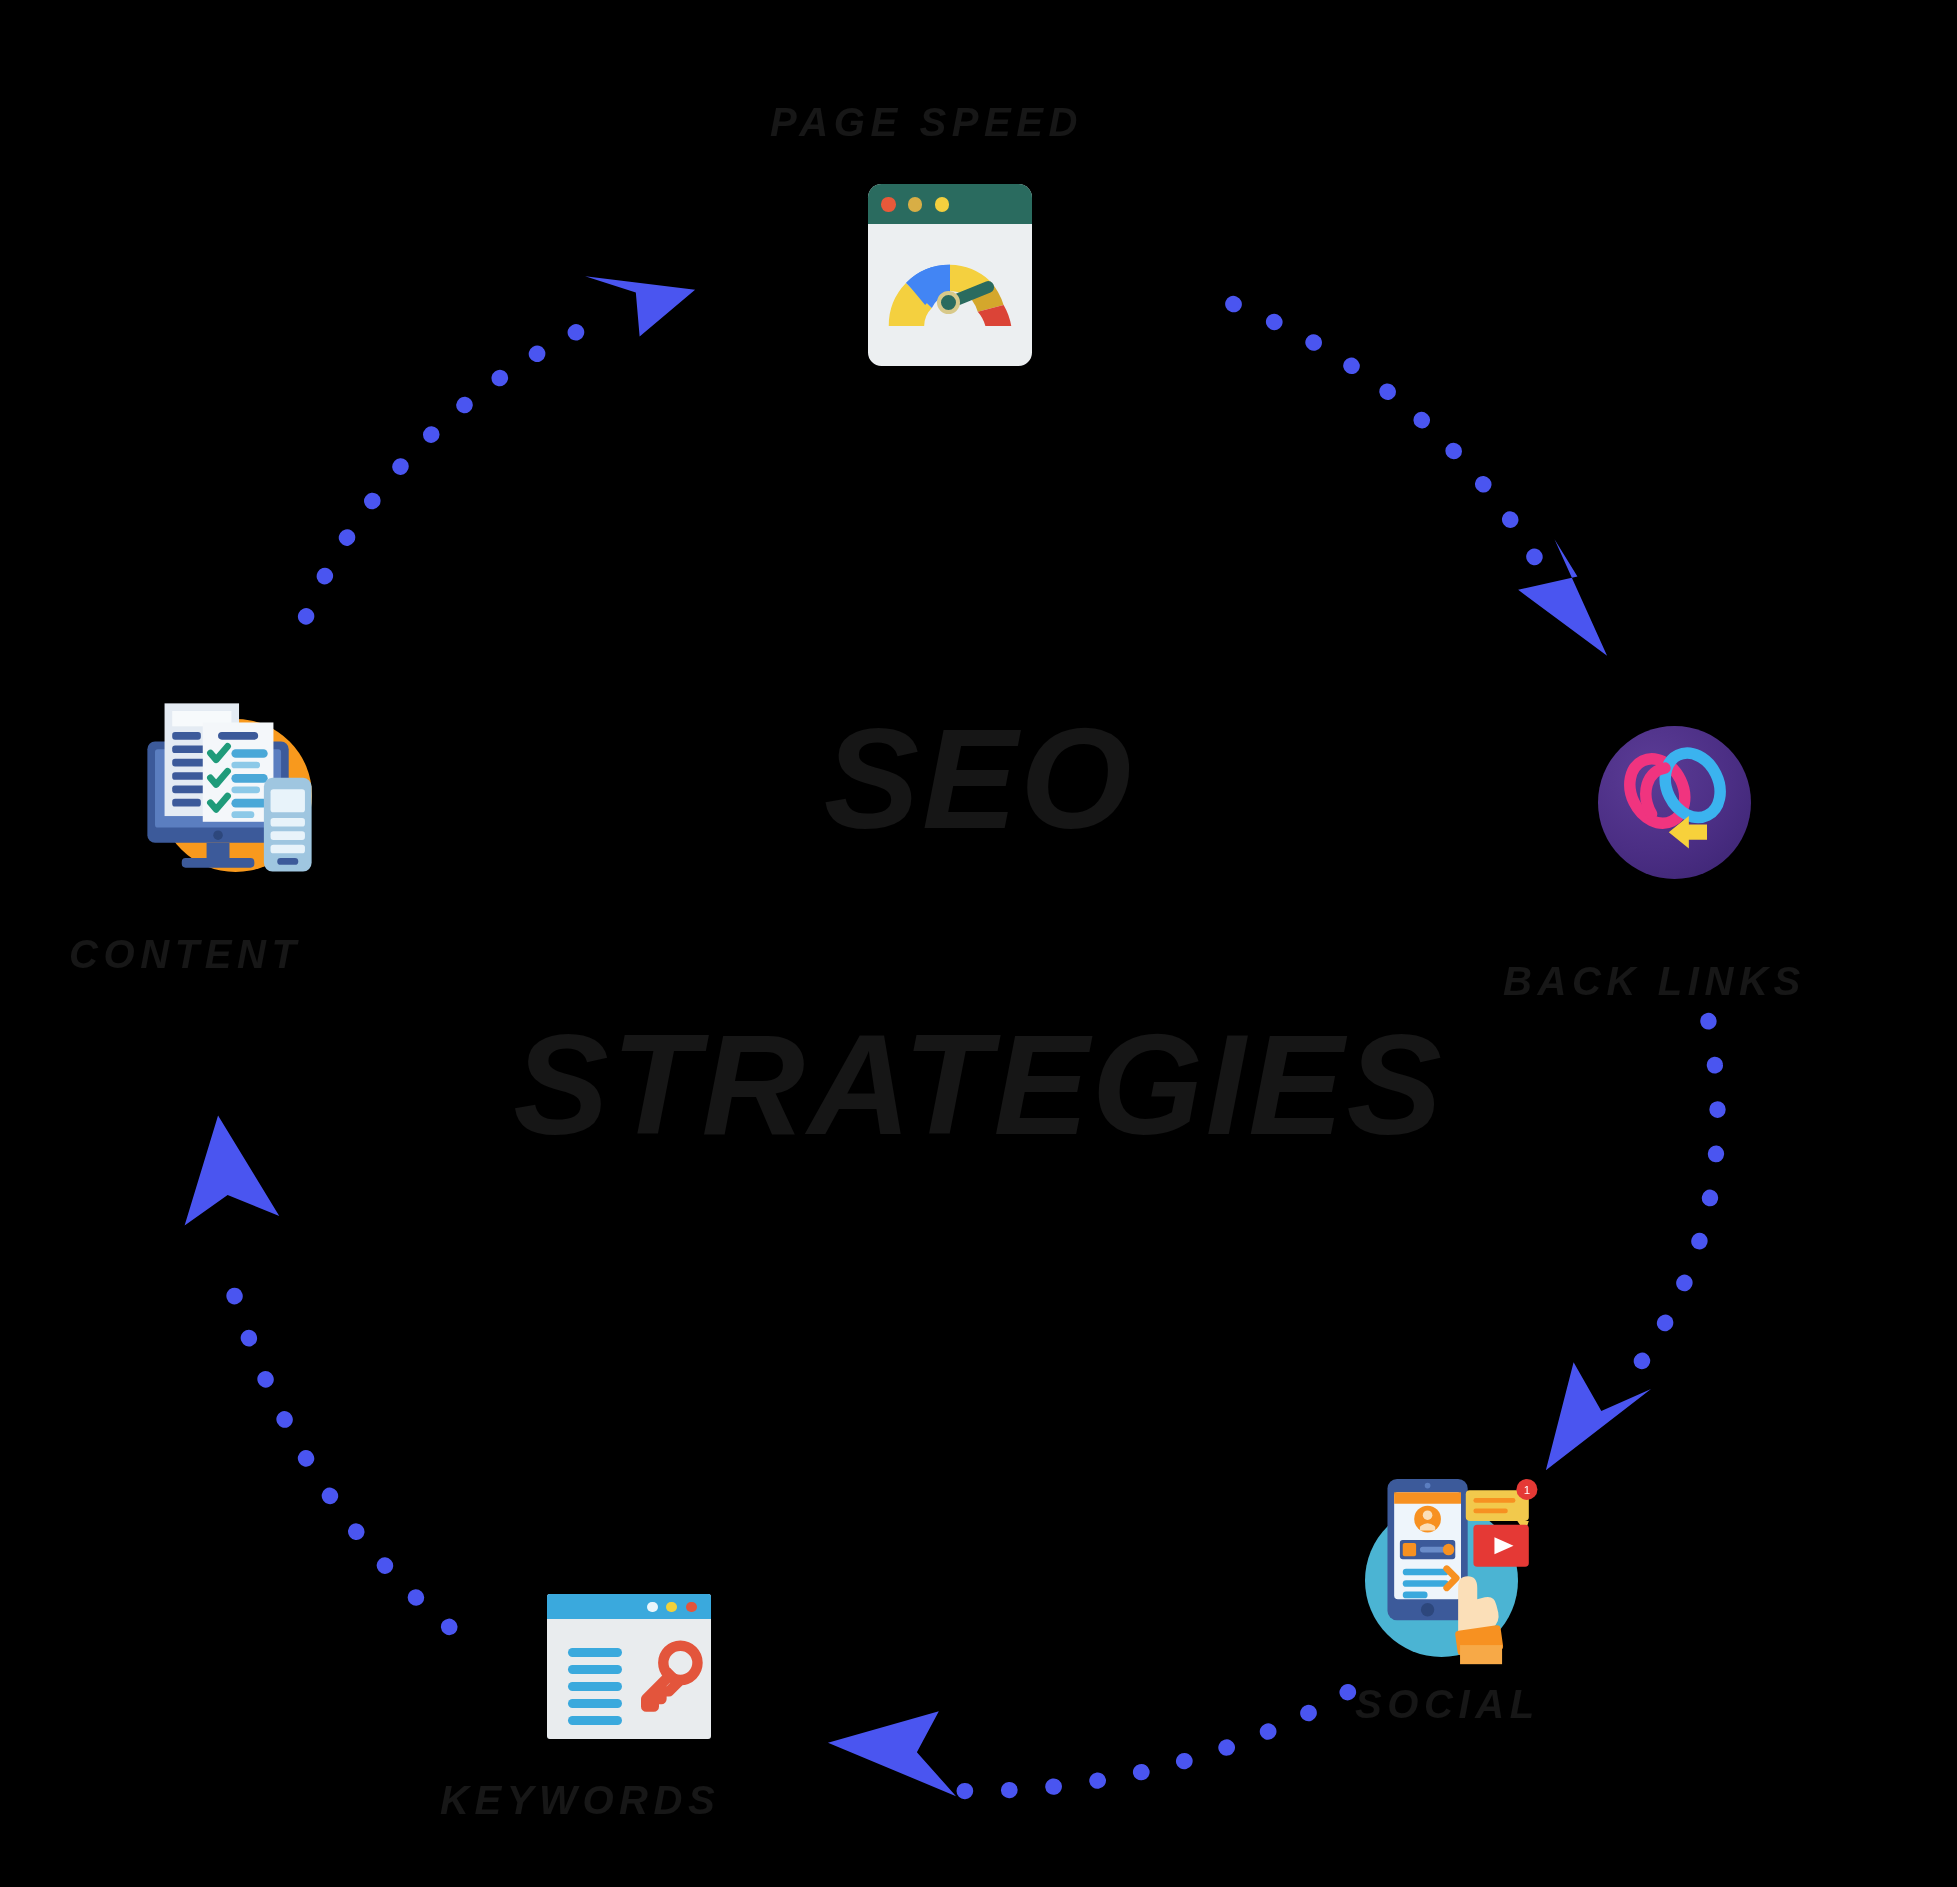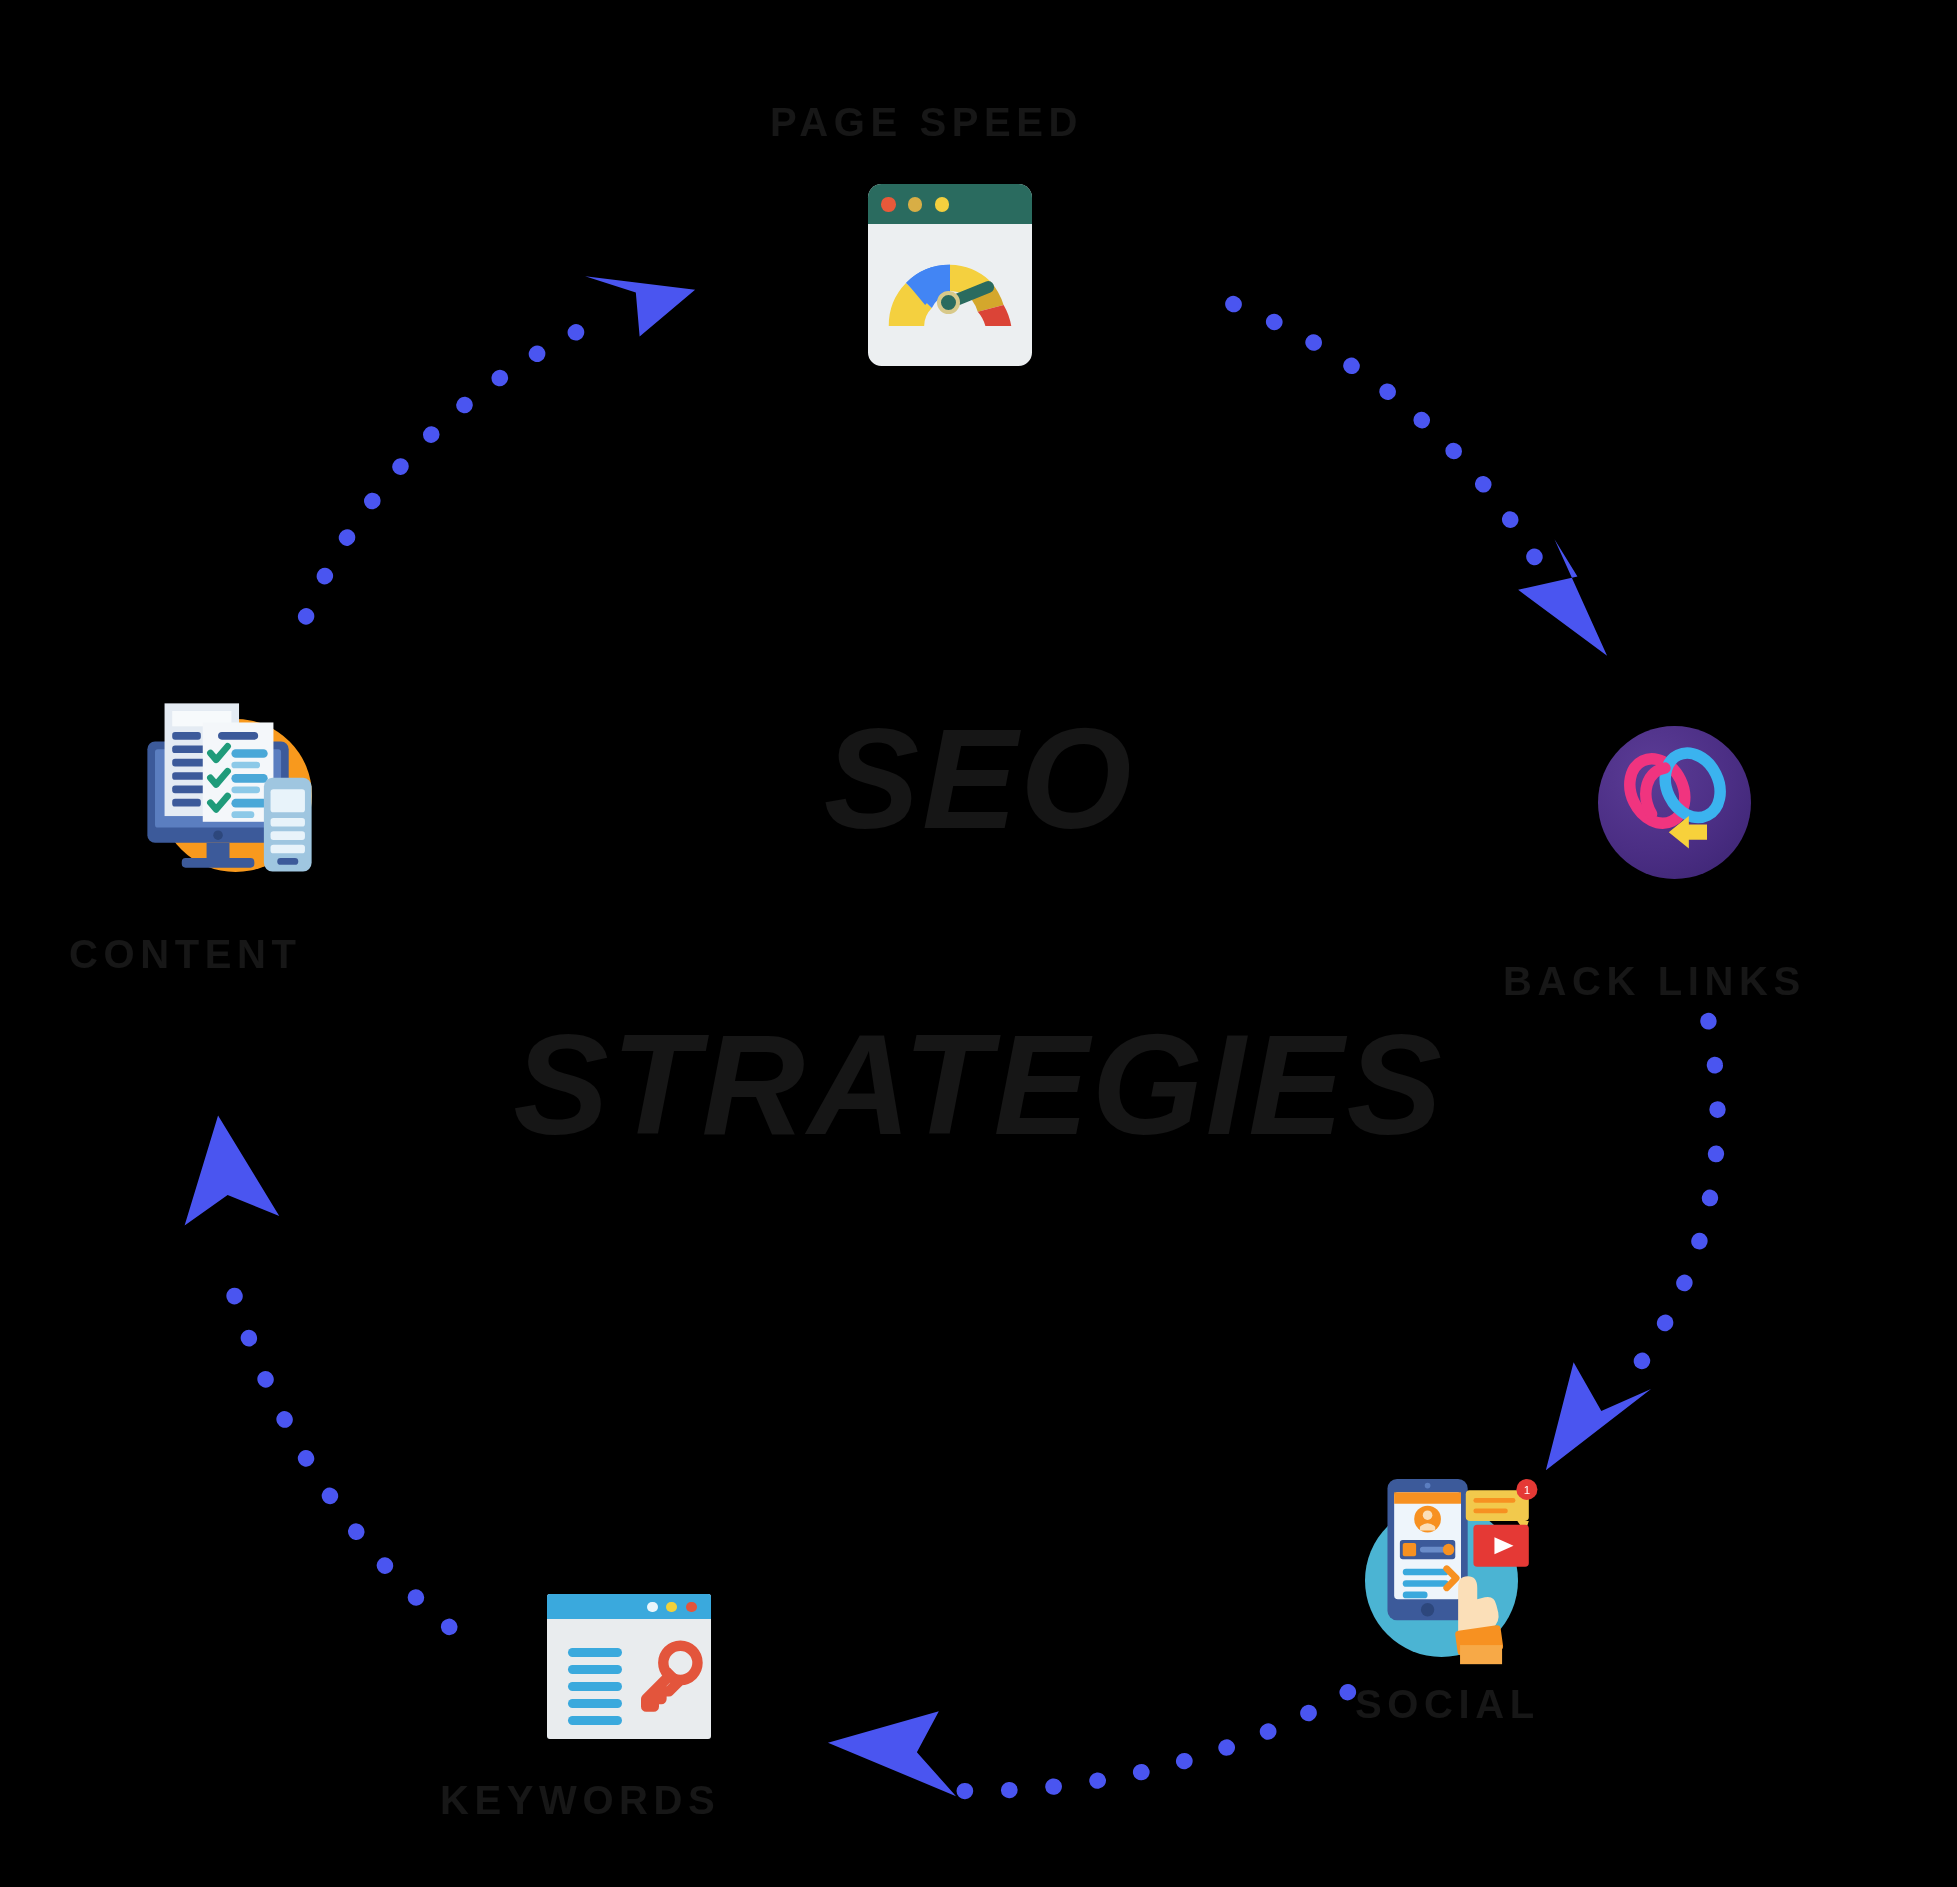"SOCIAL" .node-label { font-style: none -> italic }
